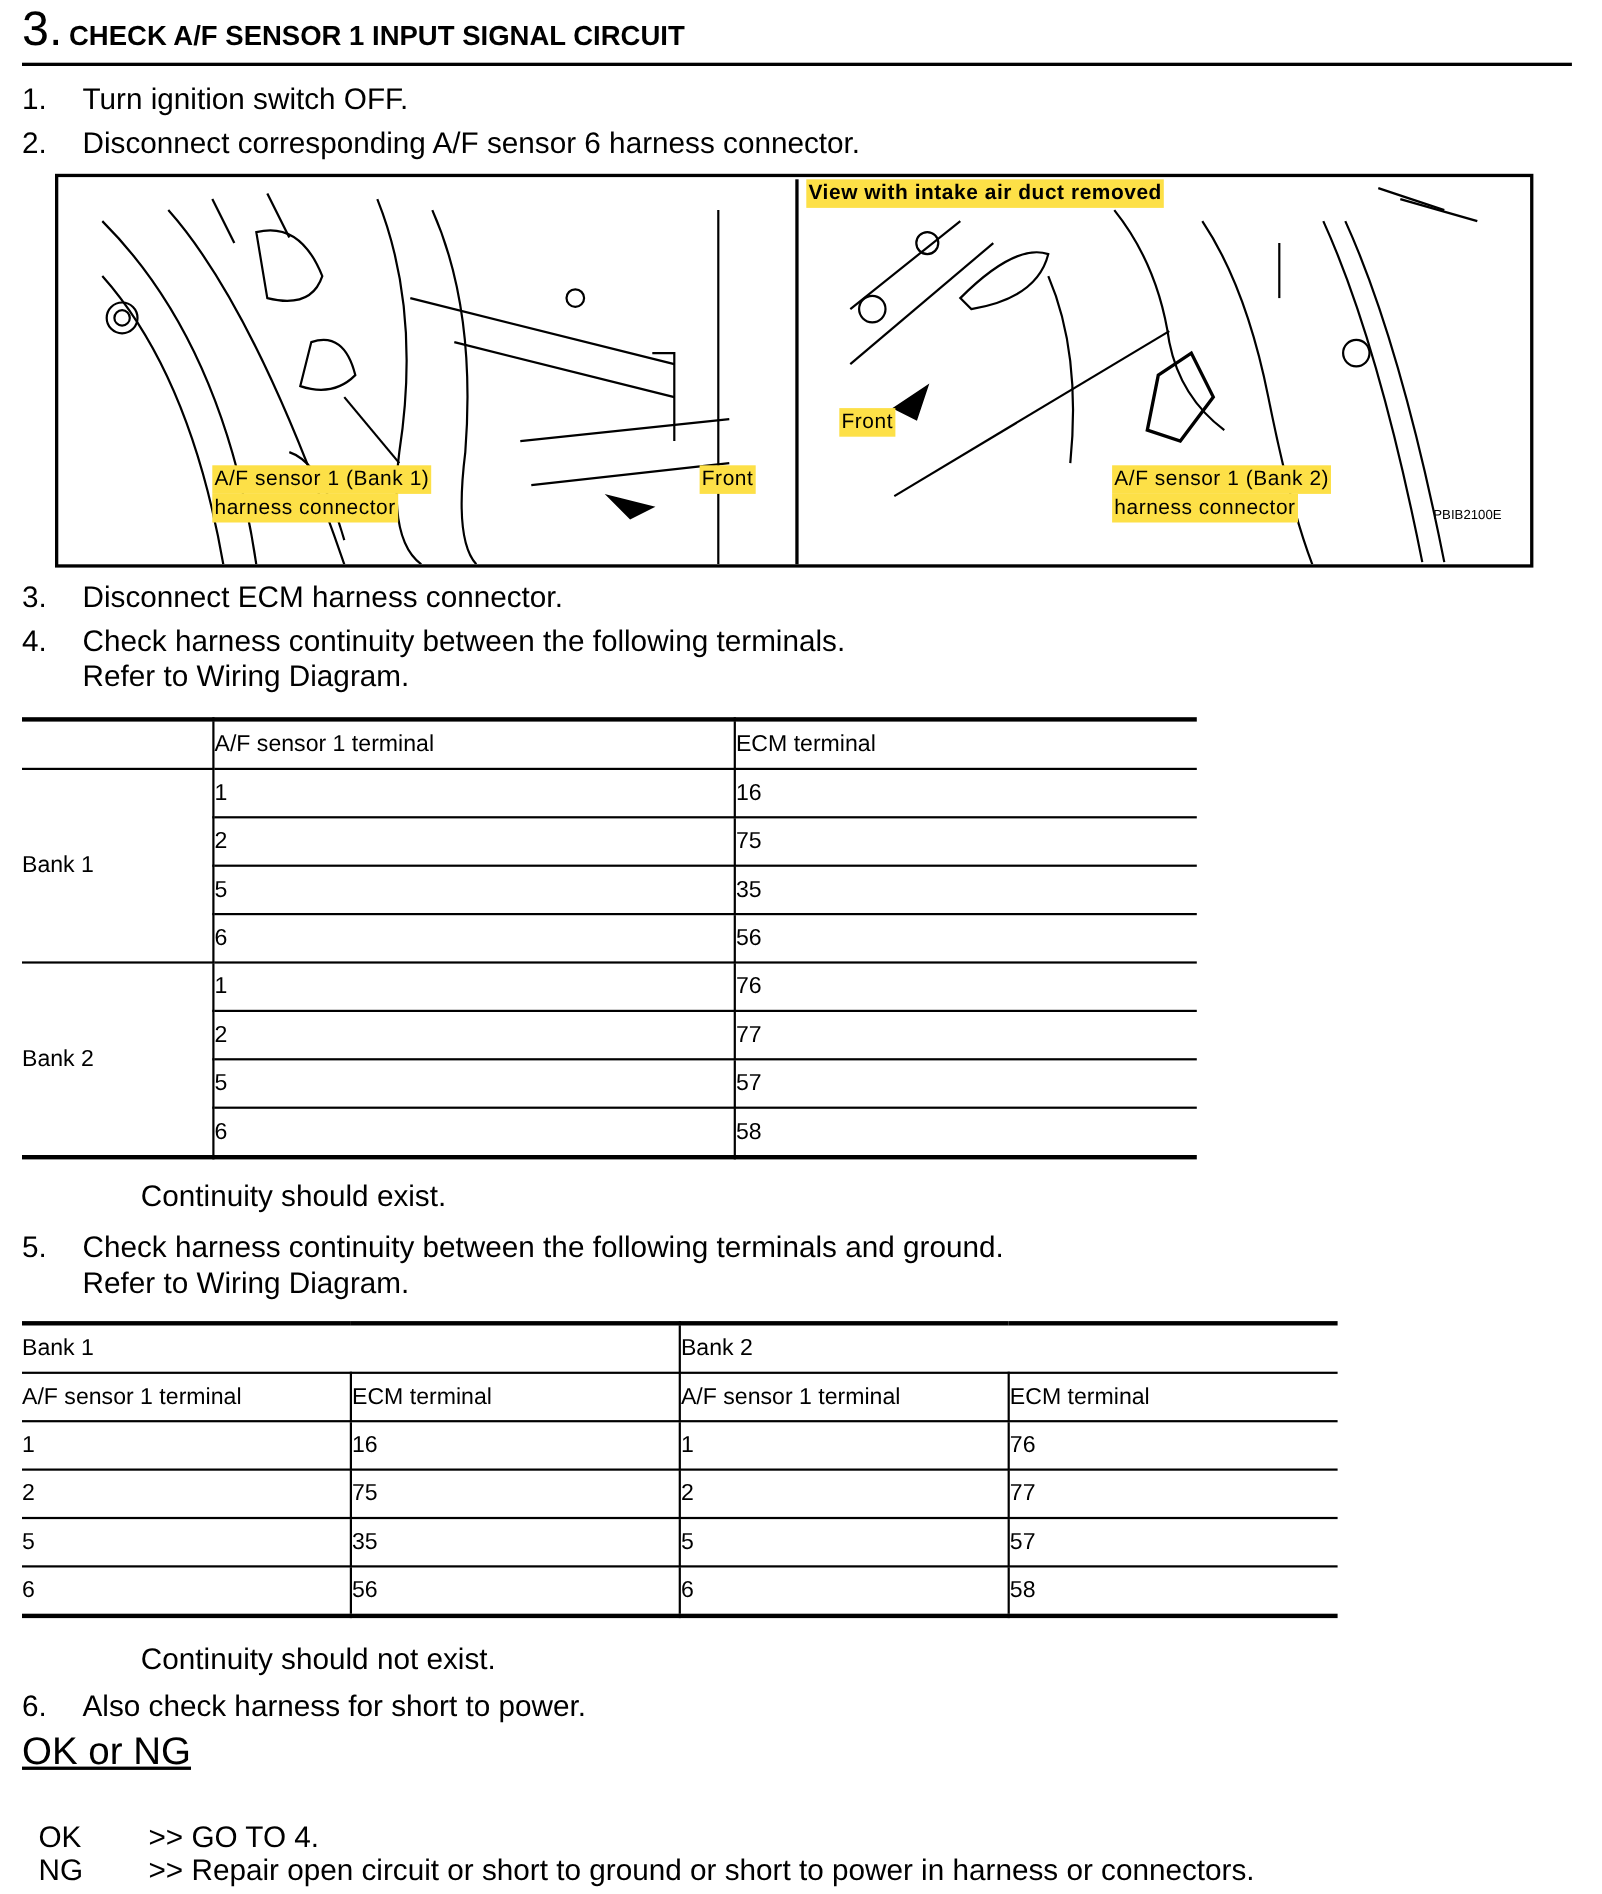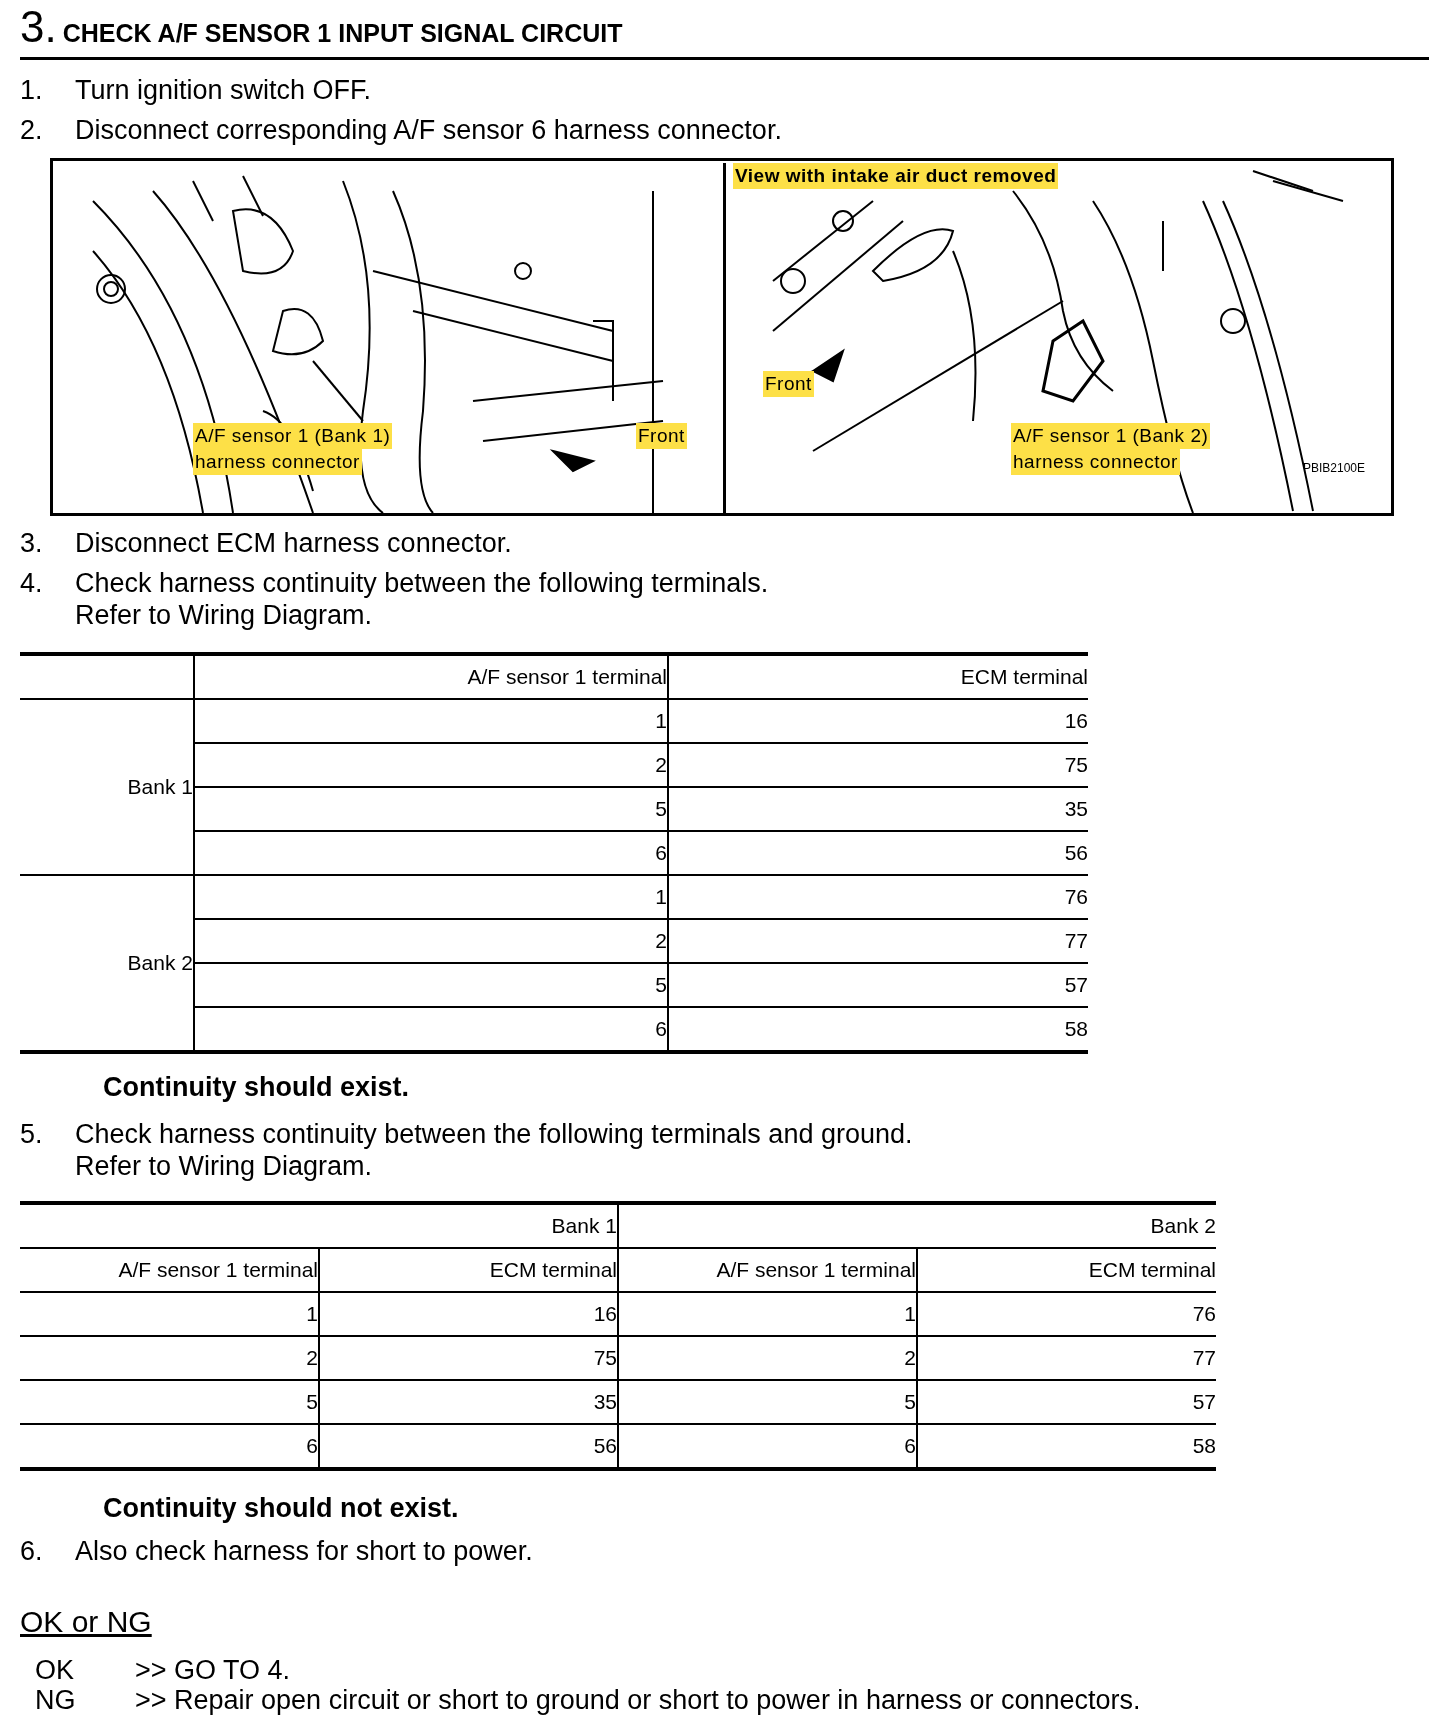"A/F sensor 1 terminal" td,th { text-align: right -> left }
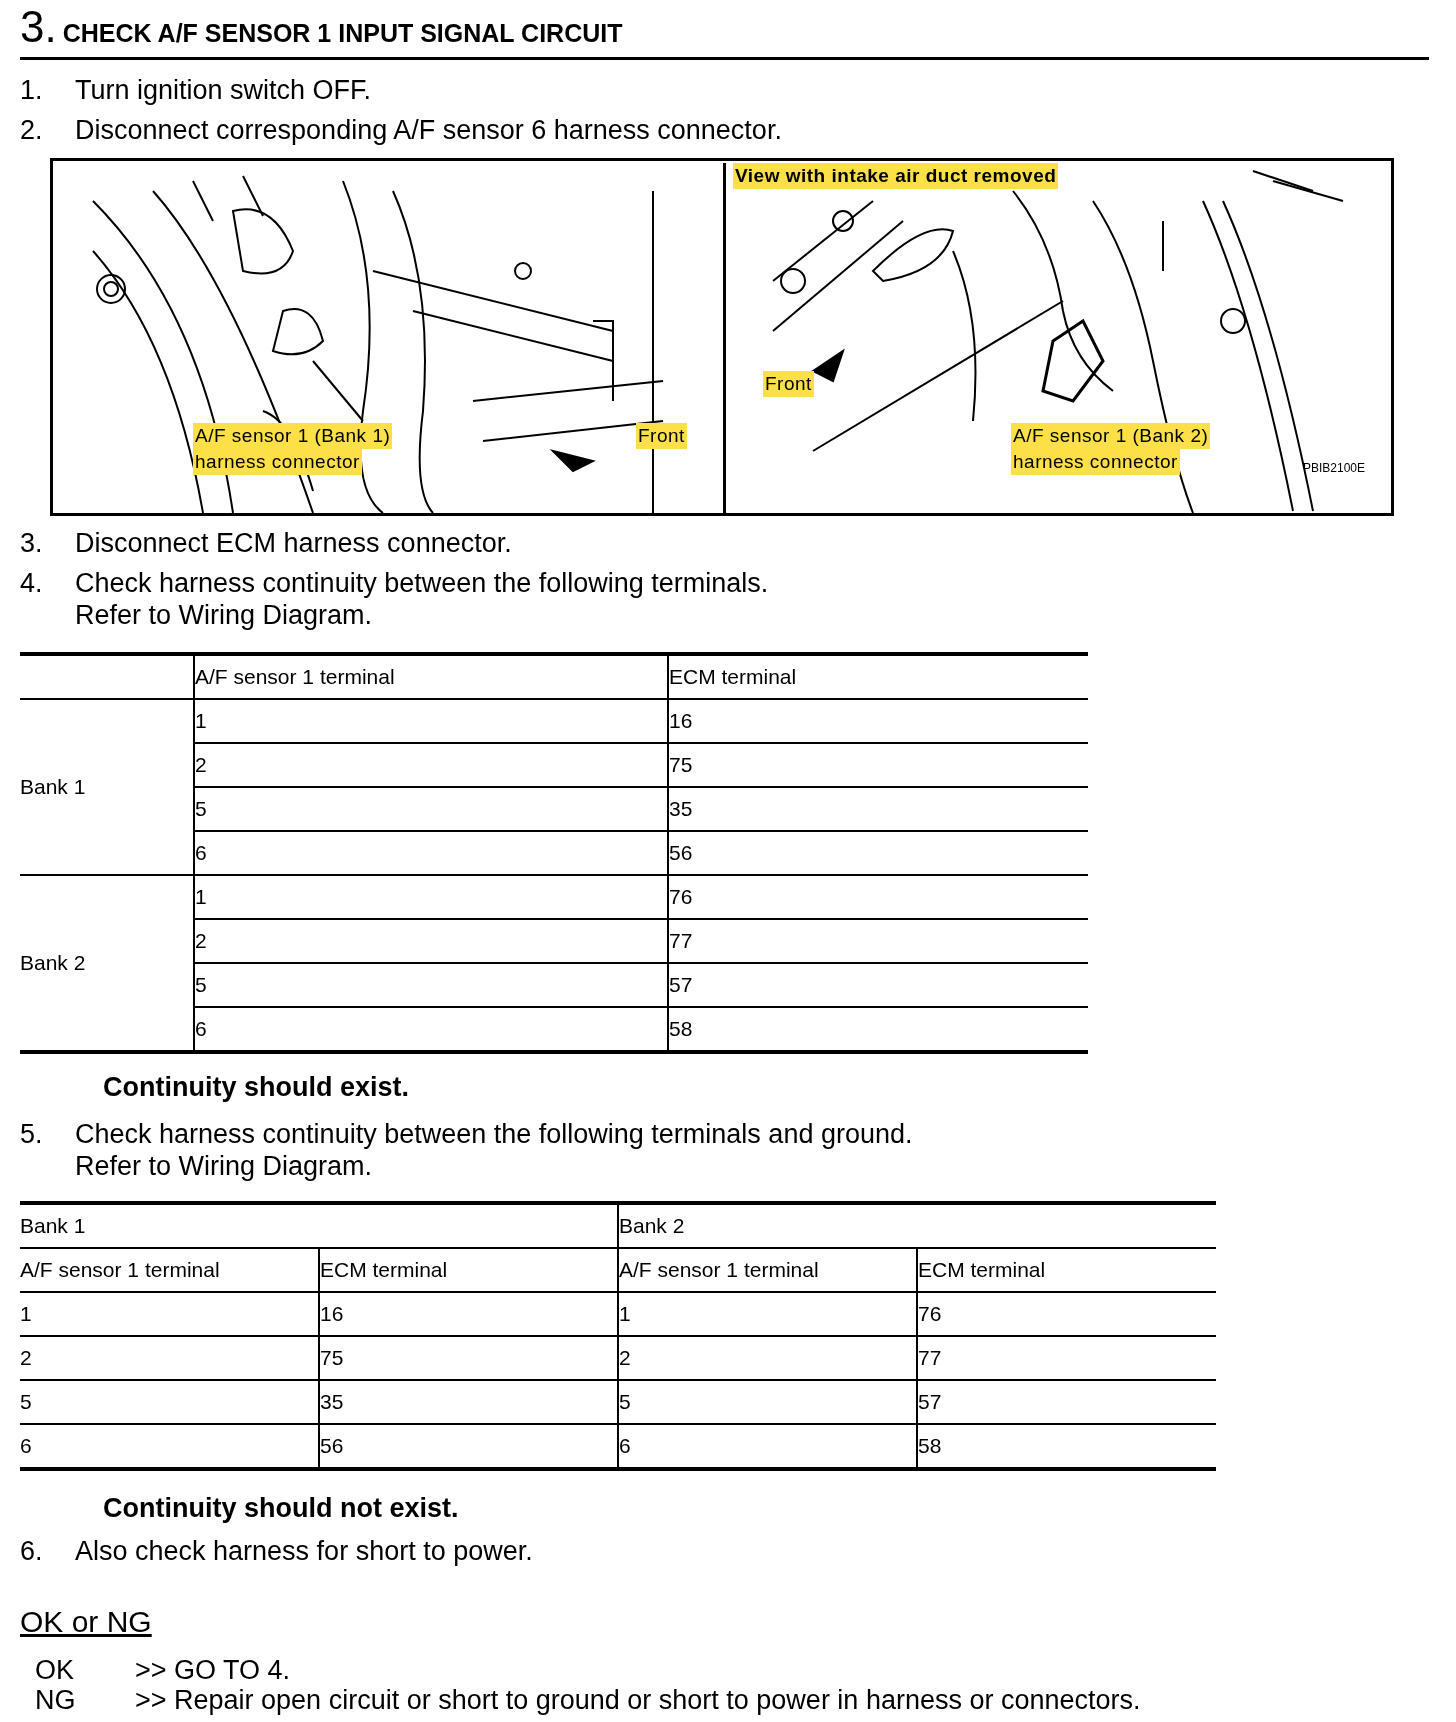"Continuity should exist." .note { font-weight: bold -> normal; left: 103px -> 128px }
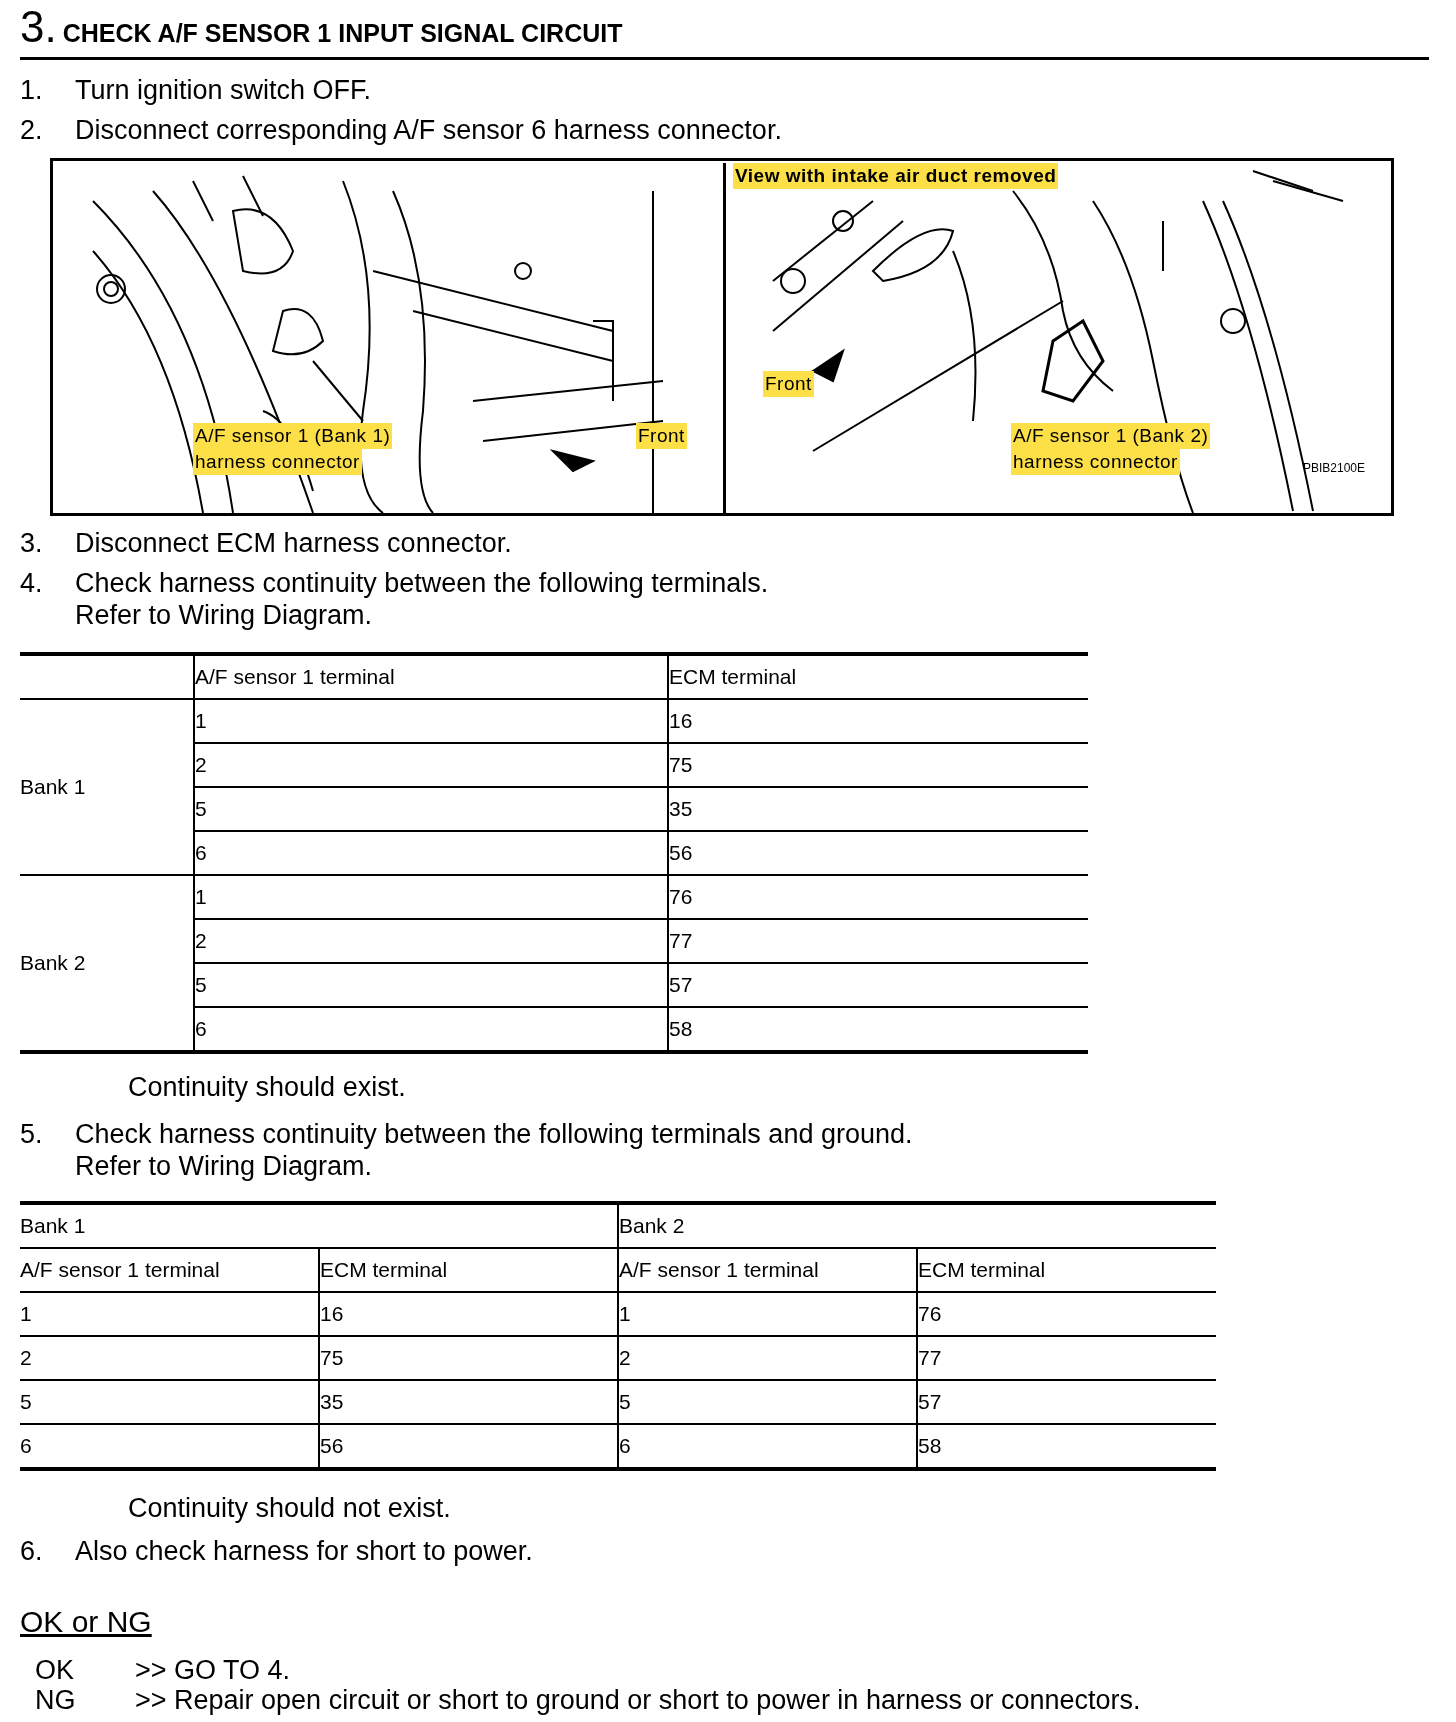"OK or NG" .okng { font-size: 30px -> 35px; margin-top: 32px -> none }
